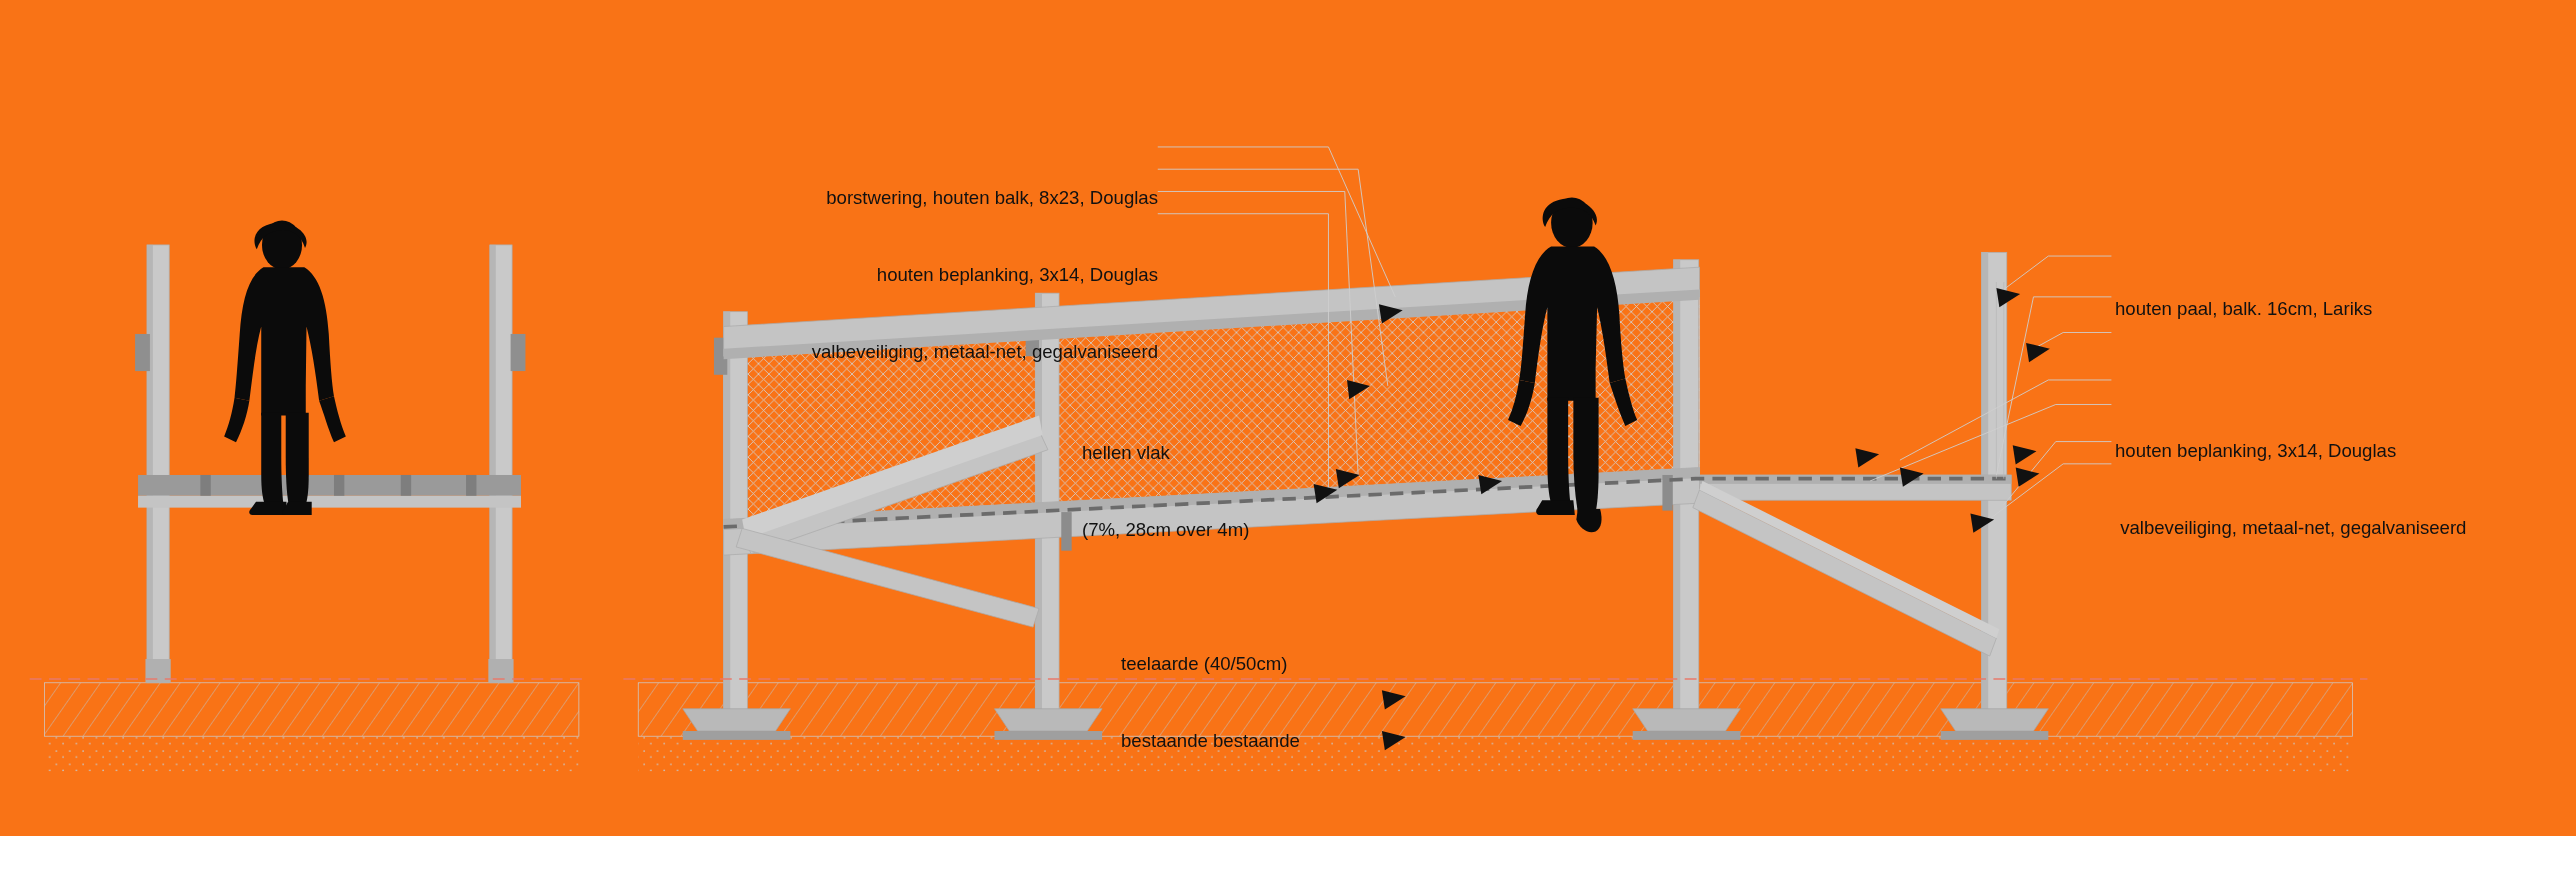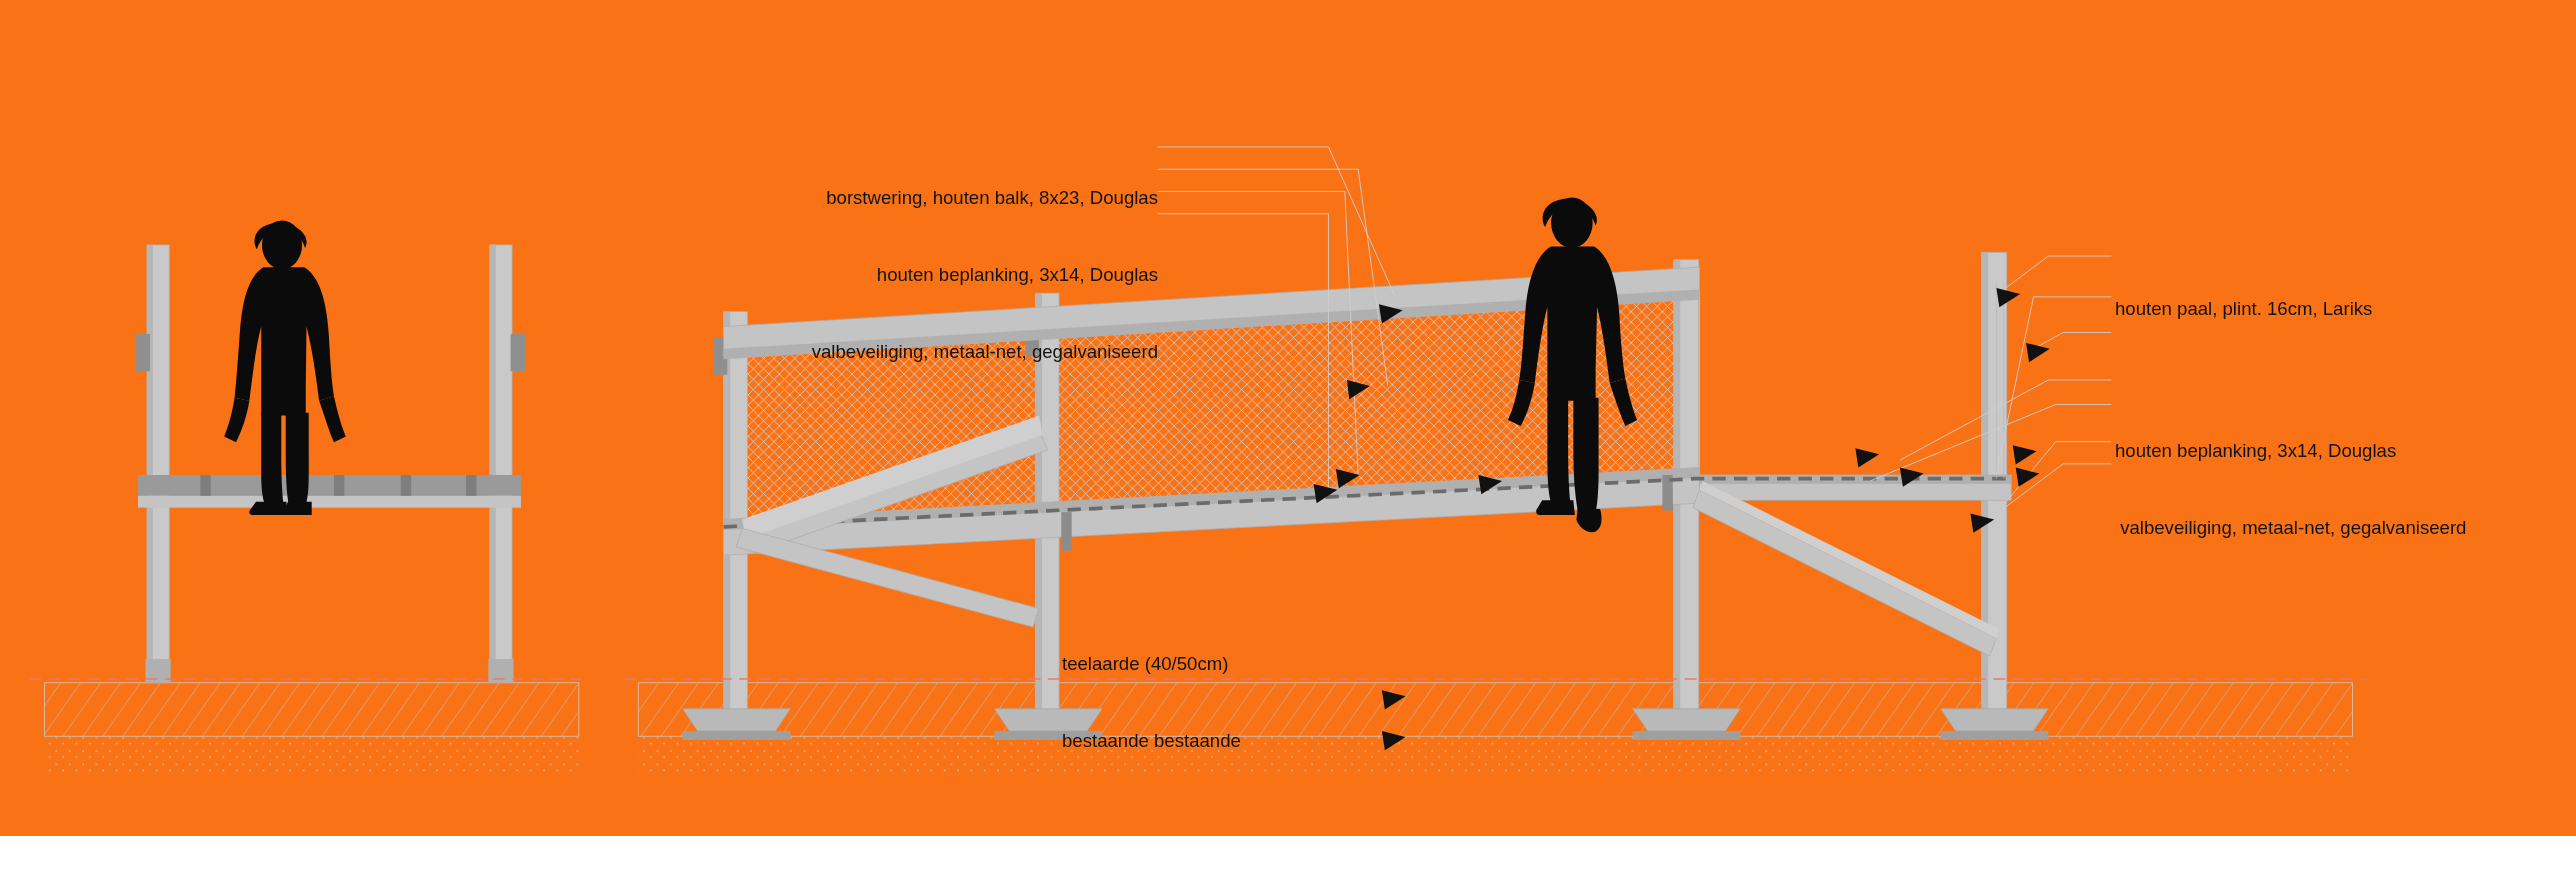"houten paal, plint. 16cm, Lariks" div { text: plint -> balk }
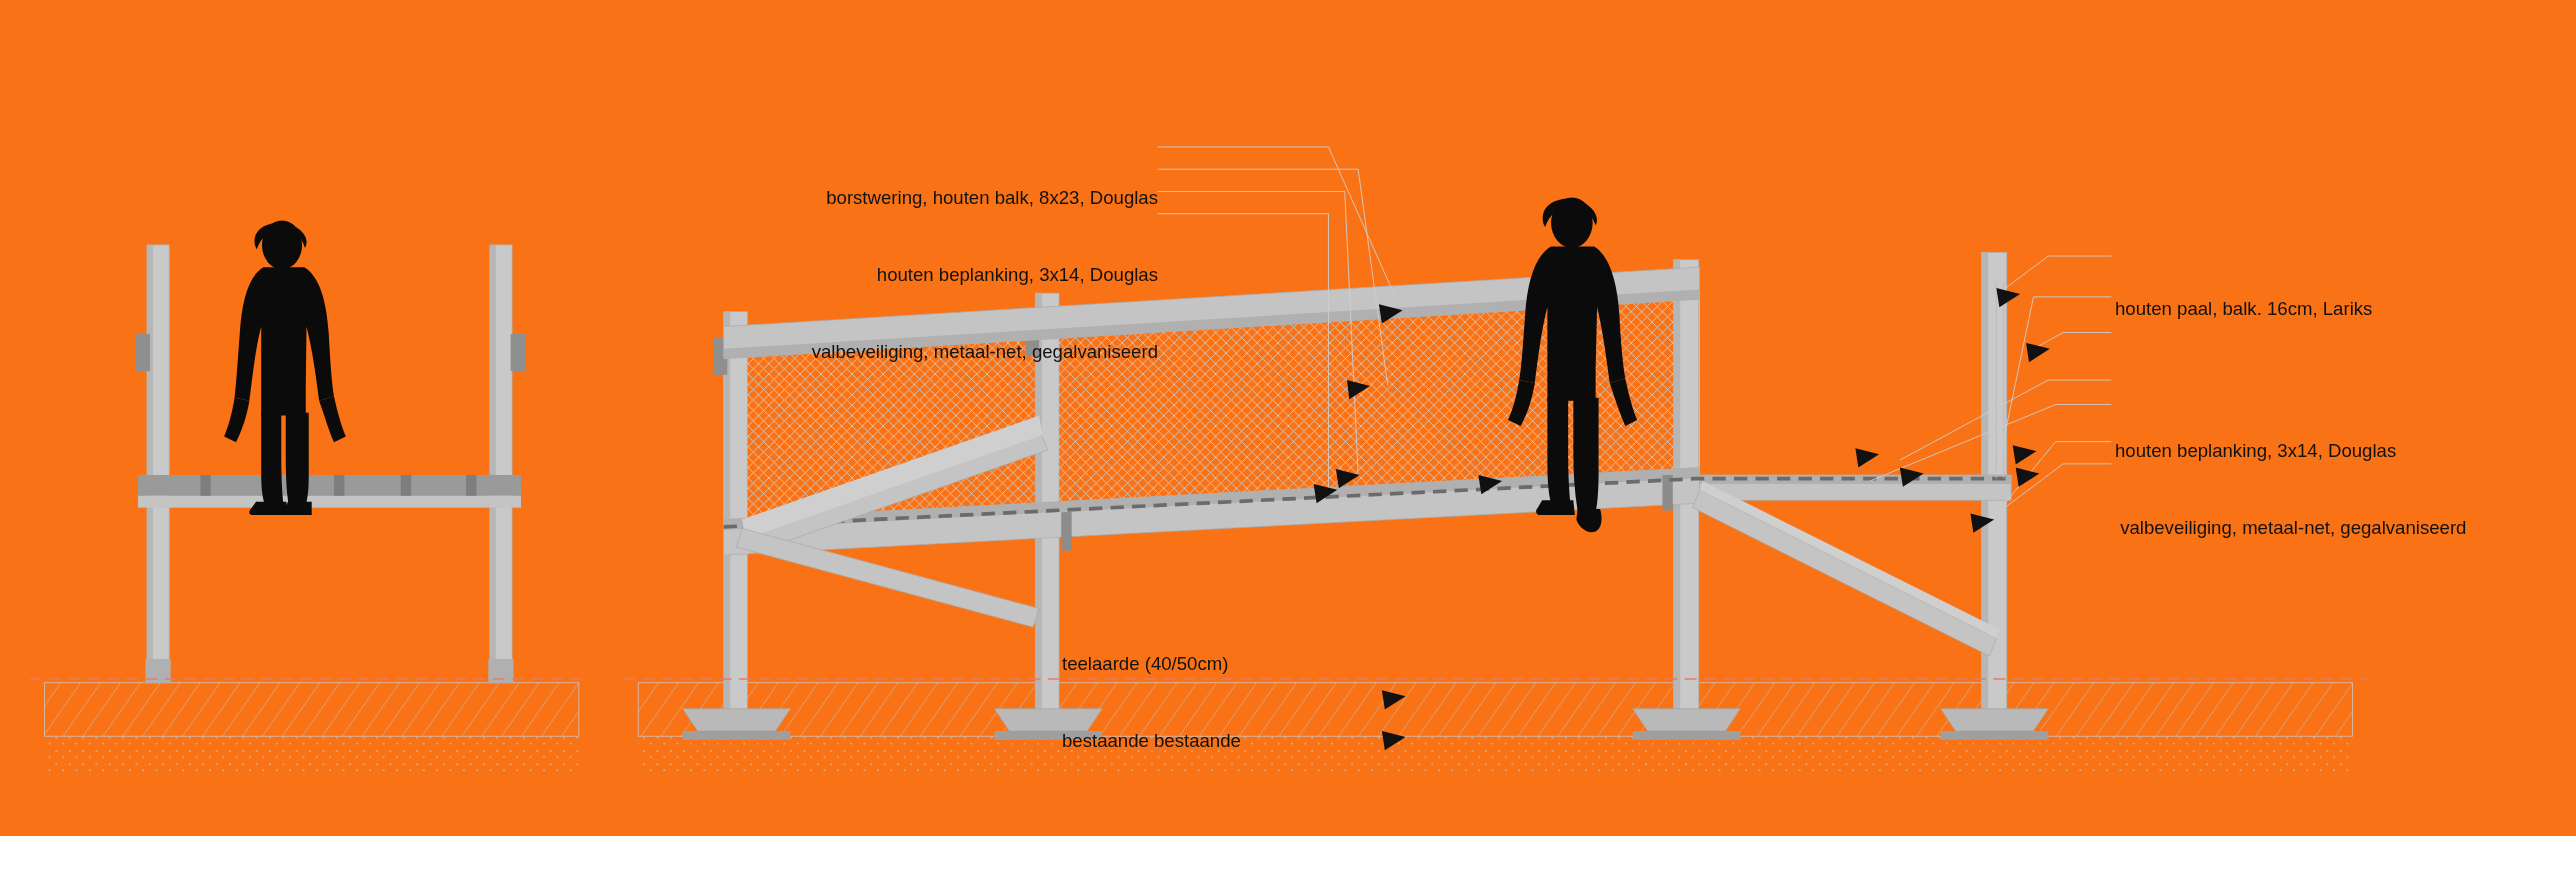"hellen vlak" div.label { html: none -> <div> <div>hellen vlak</div> <div>(7%, 28cm over 4m)</div> </div> }
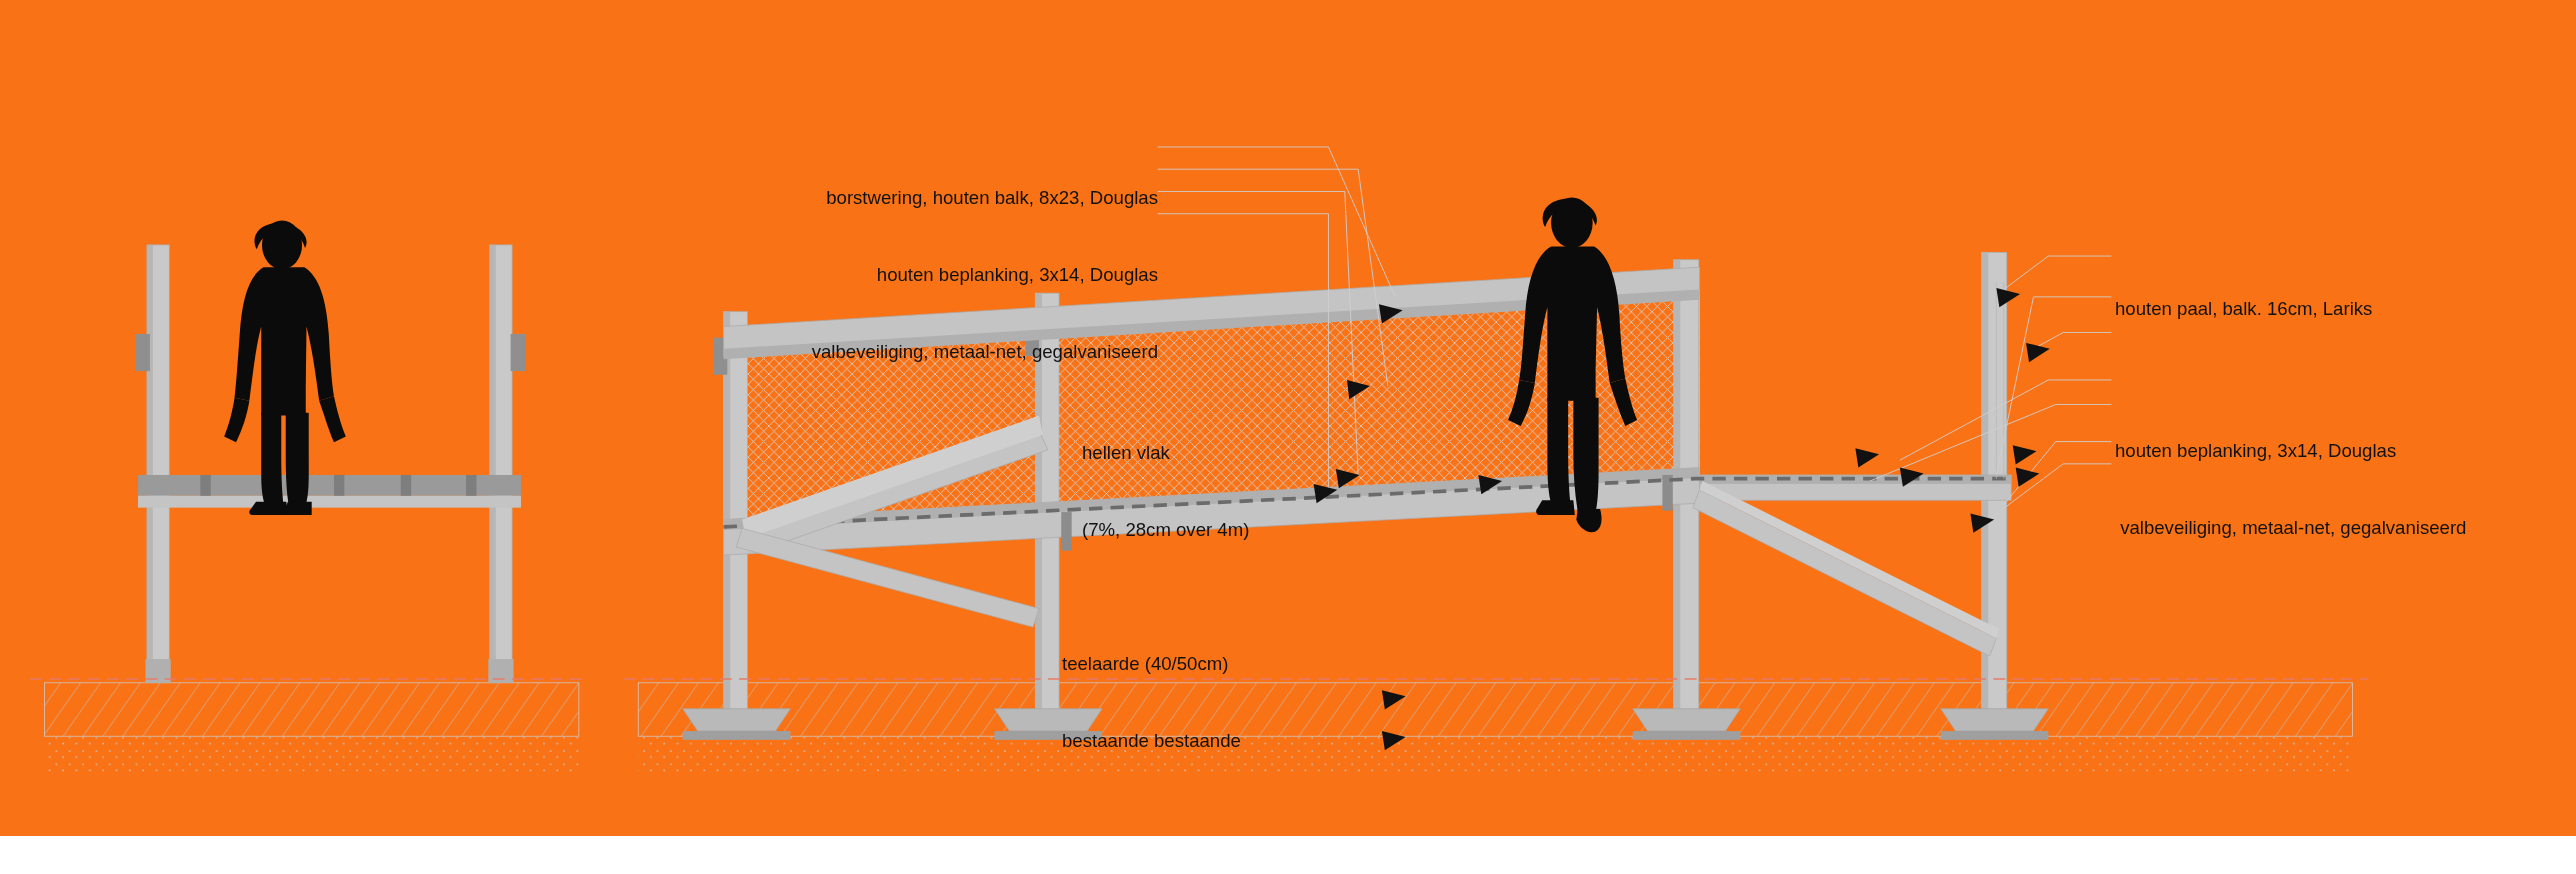"teelaarde (40/50cm)" div.label { left: 1062px -> 1121px }
